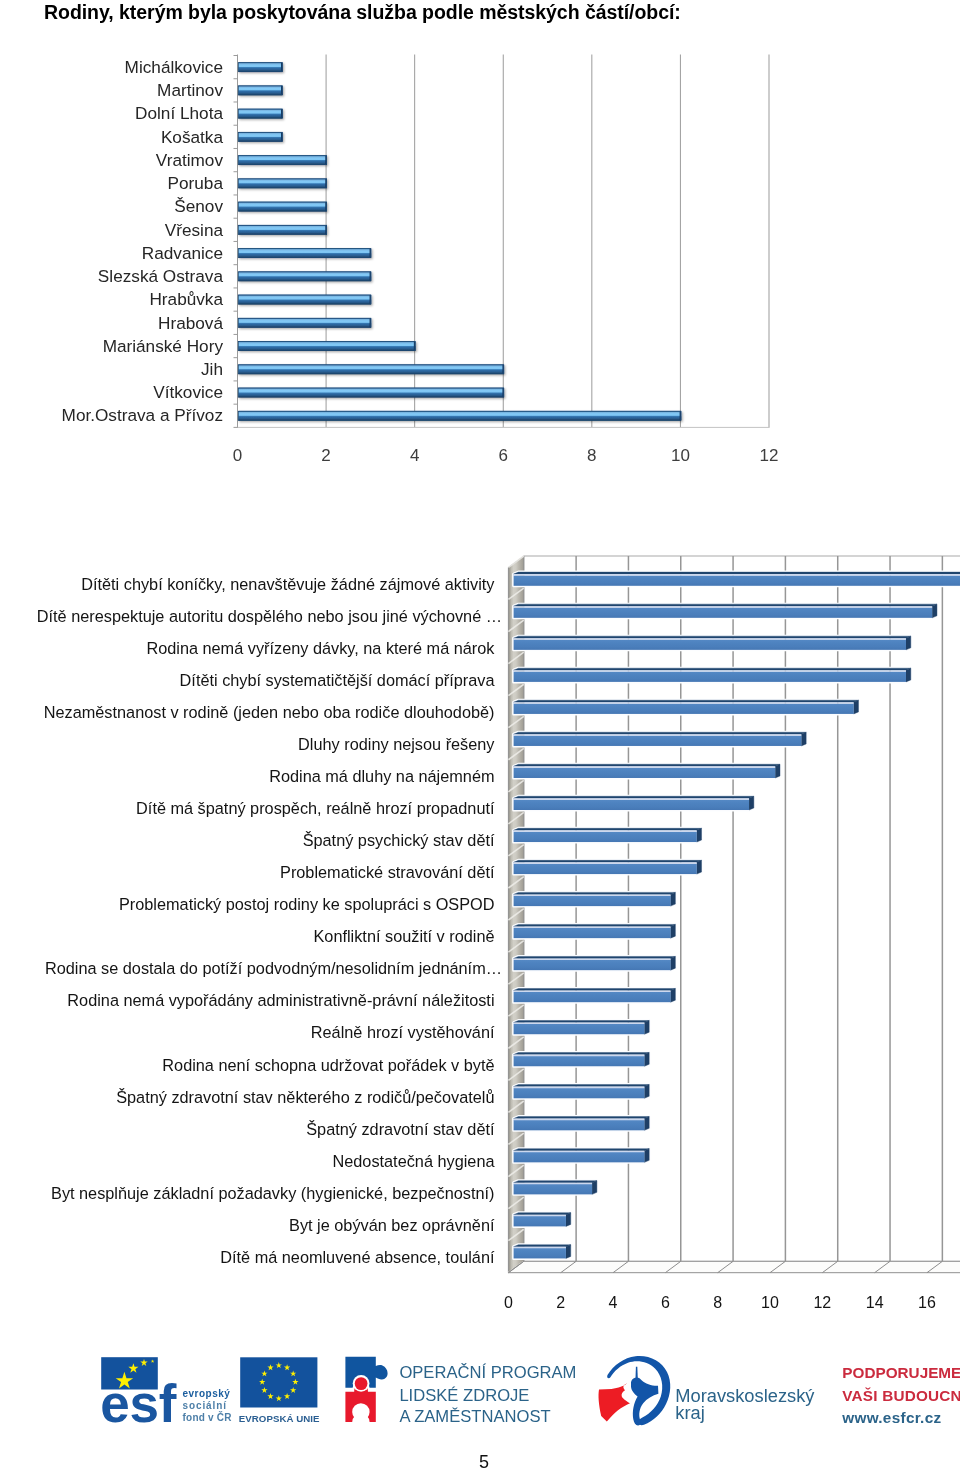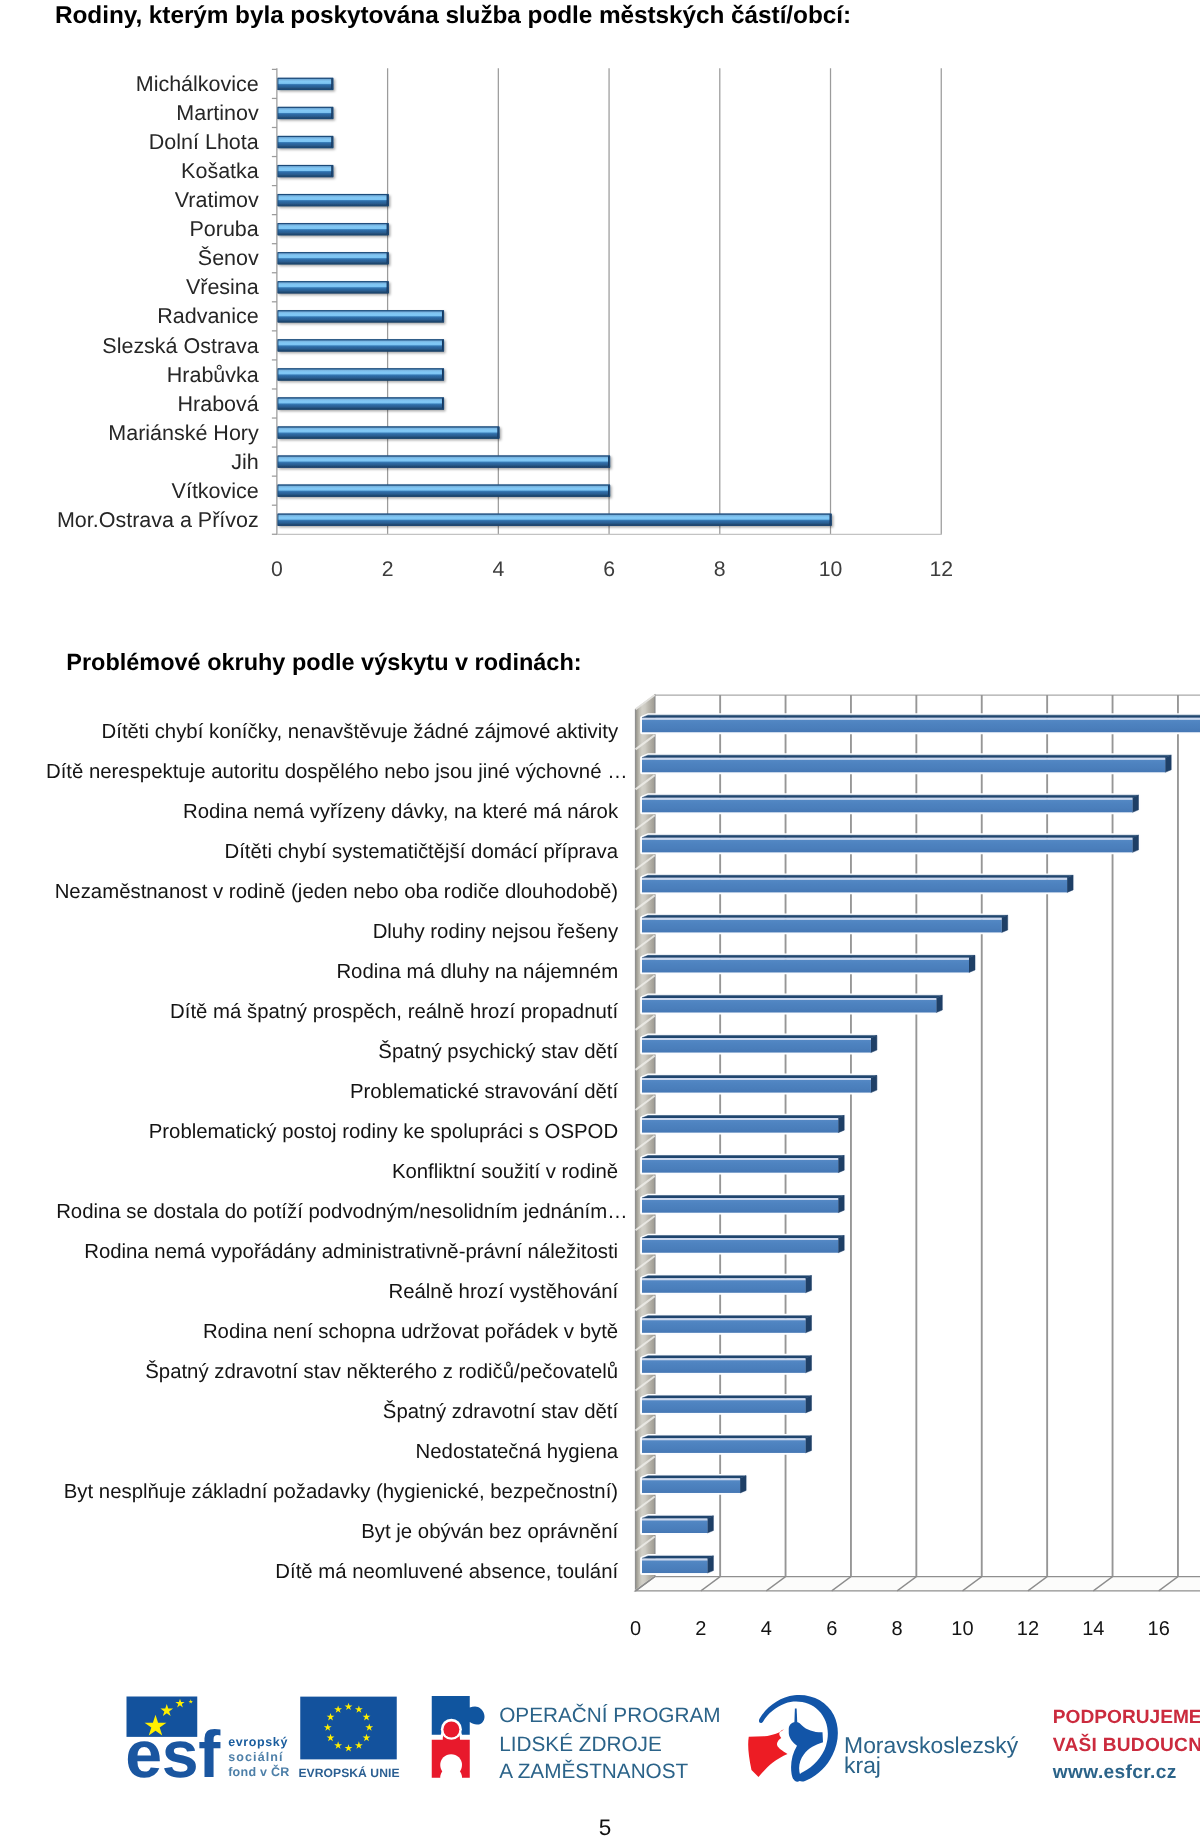"Michálkovice" #chart1 { left: 0px -> 16px }
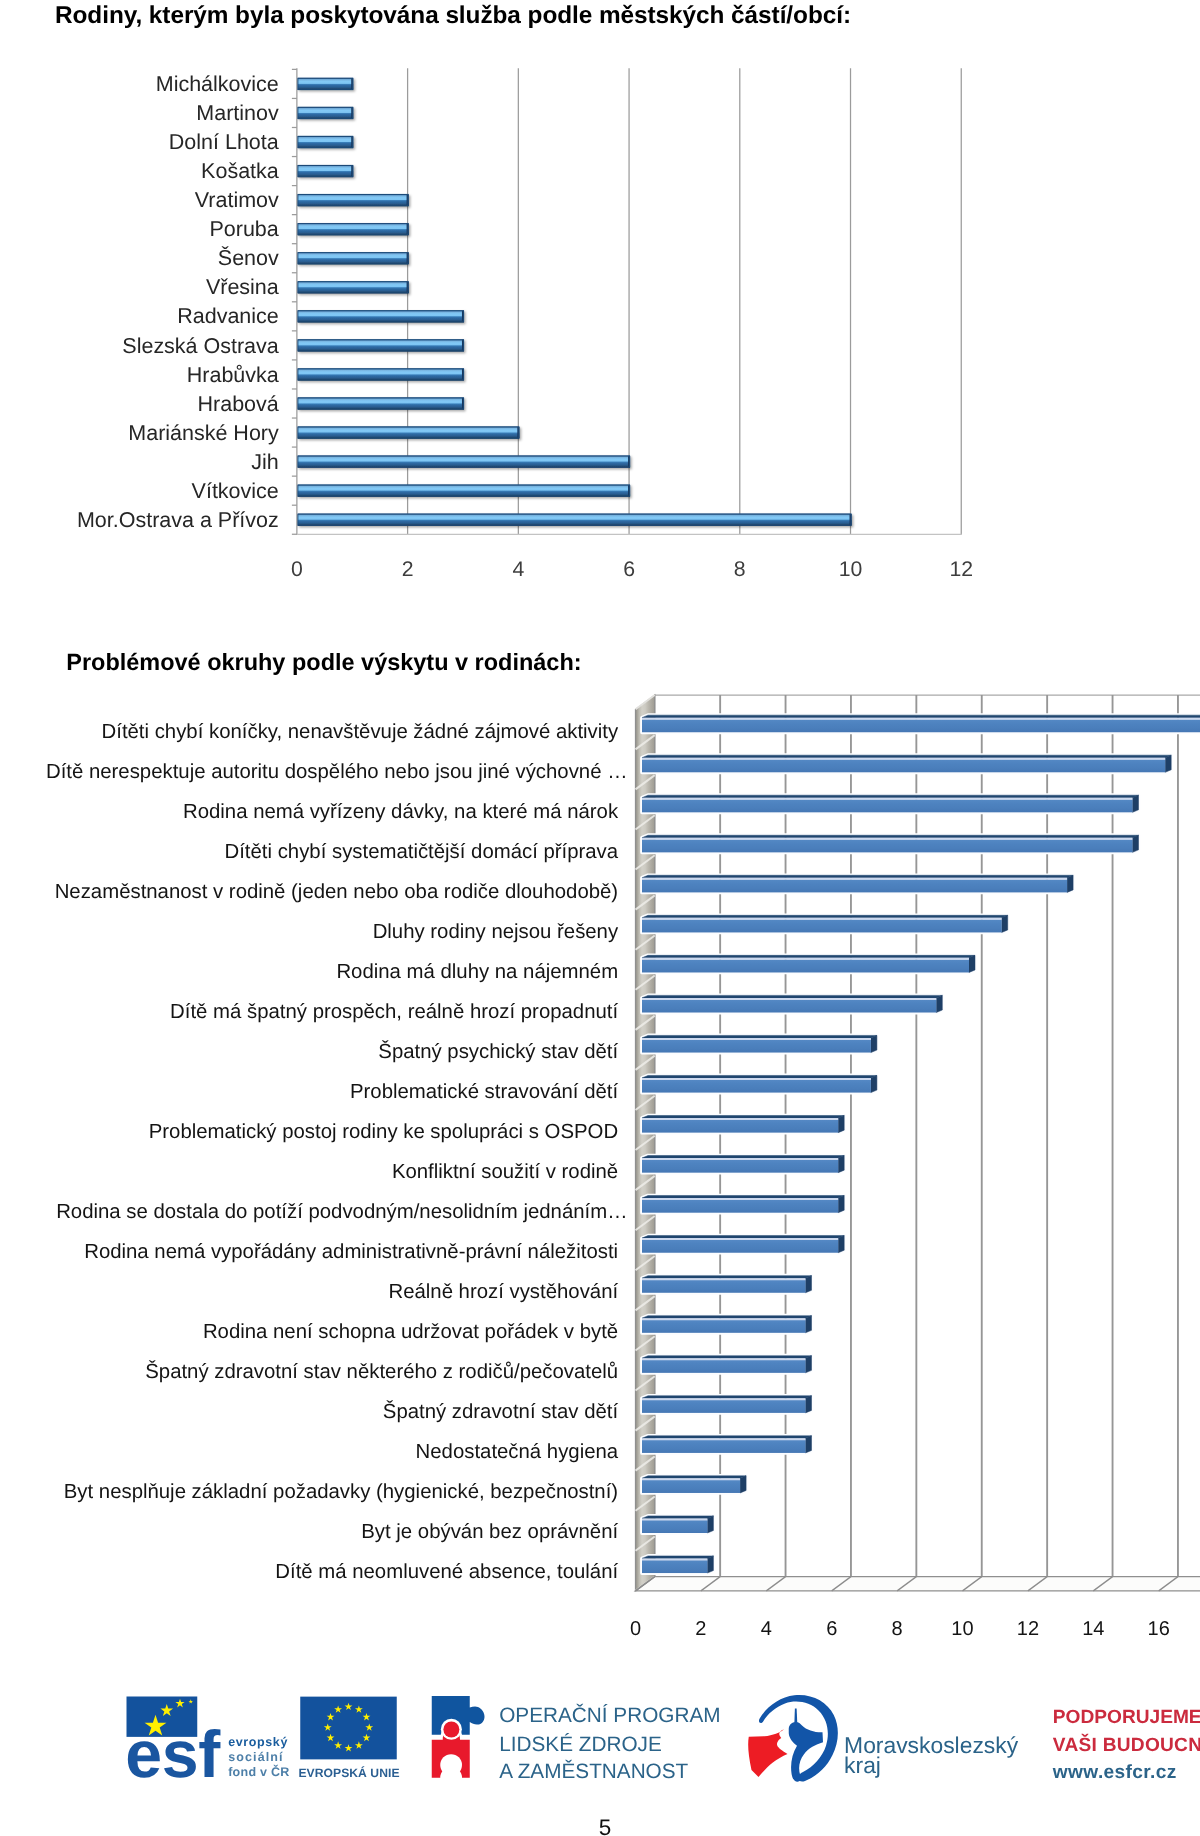"Problémové okruhy podle výskytu v" h1.heading { html: <h1>Problémové okruhy podle výskytu v rodinách:</h1> -> none }
